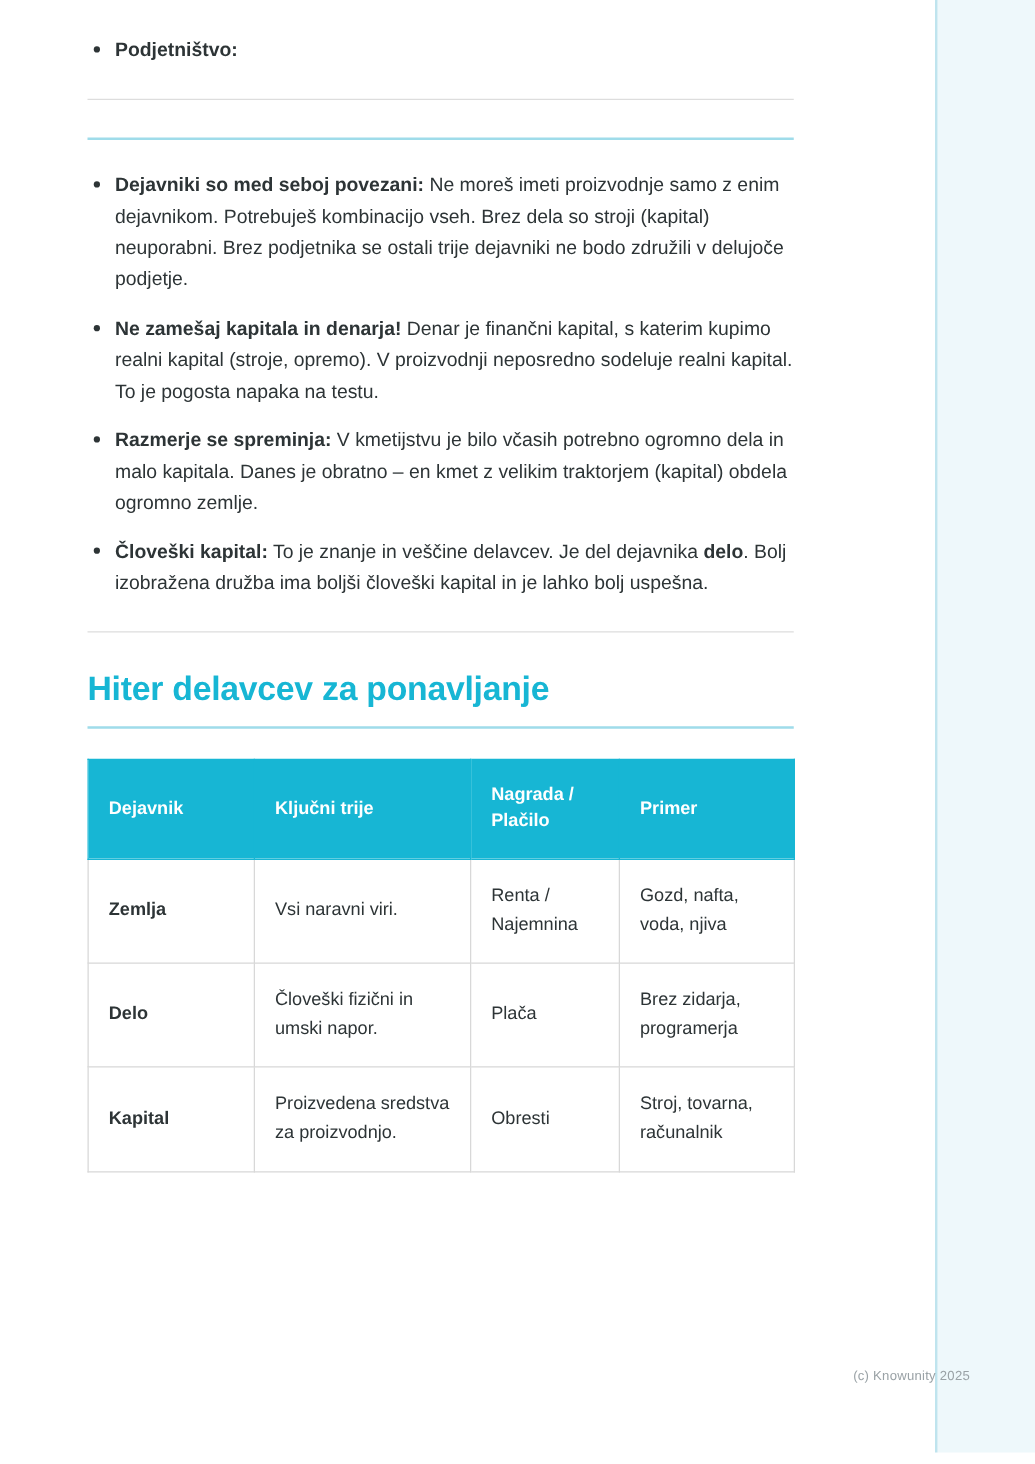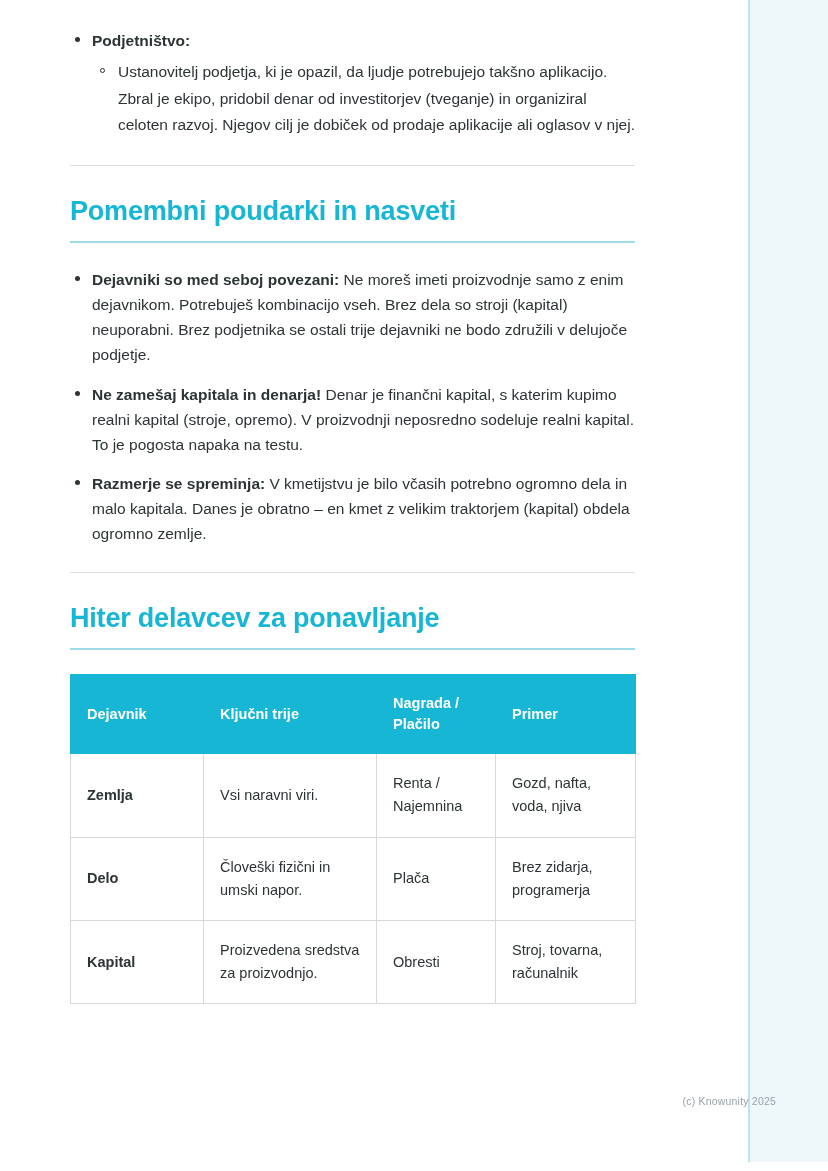"Ustanovitelj podjetja, ki je opazil," ul.sub { html: <ul> <li>Ustanovitelj podjetja, ki je opazil, da ljudje potrebujejo takšno aplikacijo. Zbral je ekipo, pridobil denar od investitorjev (tveganje) in organiziral celoten razvoj. Njegov cilj je dobiček od prodaje aplikacije ali oglasov v njej.</li> </ul> -> none }
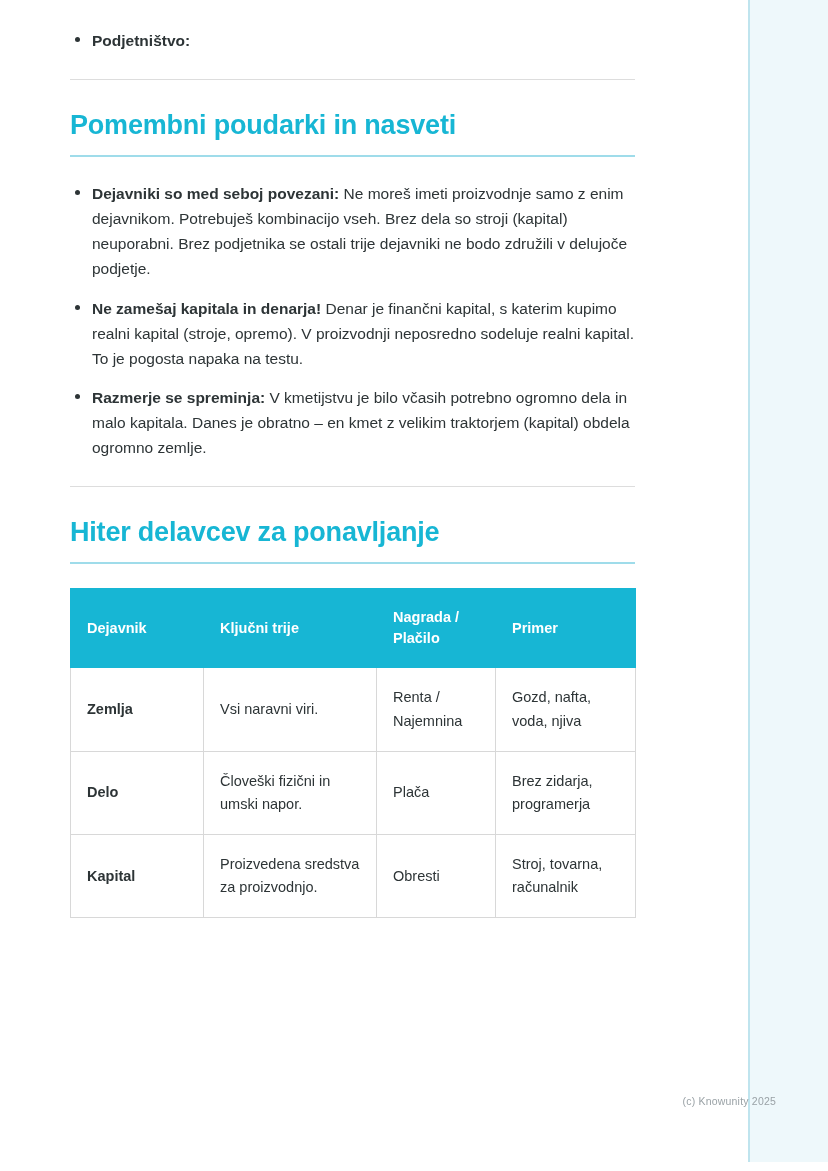"Pomembni poudarki in nasveti" h2.section-title { html: <h2>Pomembni poudarki in nasveti</h2> -> none }
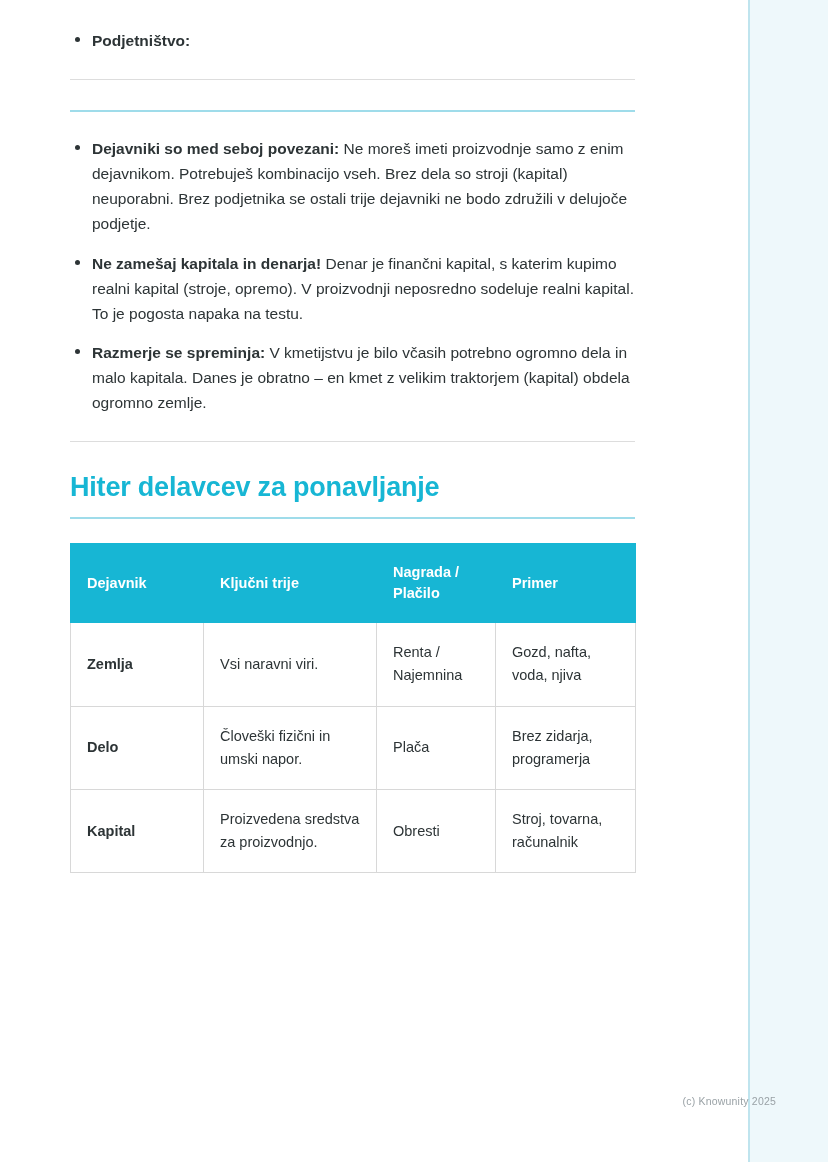"Človeški kapital: To je znanje" li { html: none -> <li> <span>Človeški kapital:</span><span> To je znanje in veščine delavcev. Je del dejavnika </span><span>delo</span><span>. Bolj izobražena družba ima boljši človeški kapital in je lahko bolj uspešna.</span> </li> }
